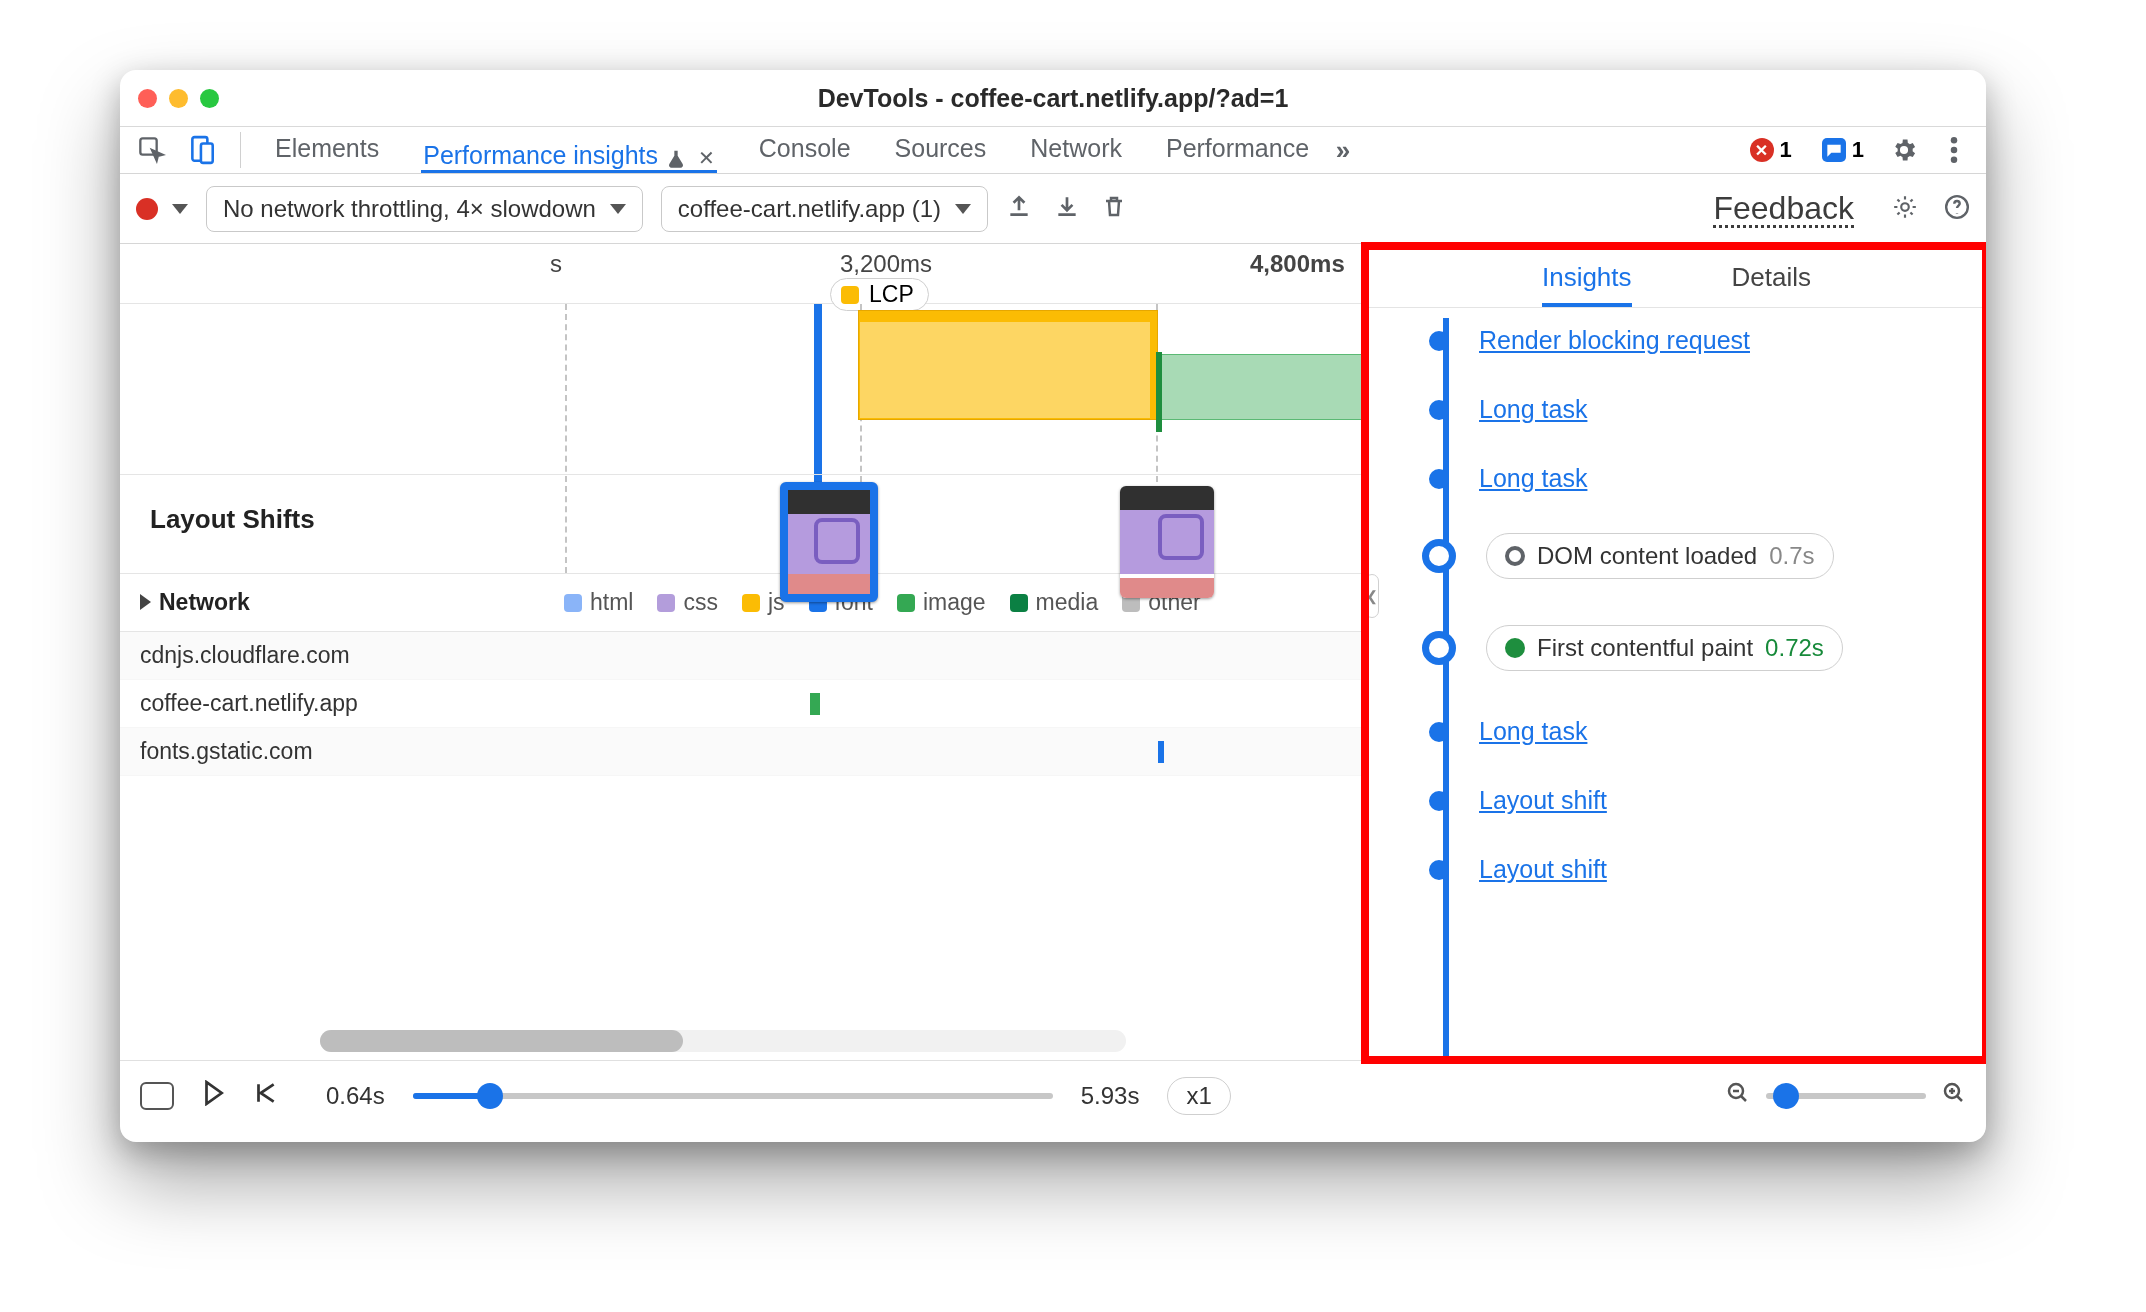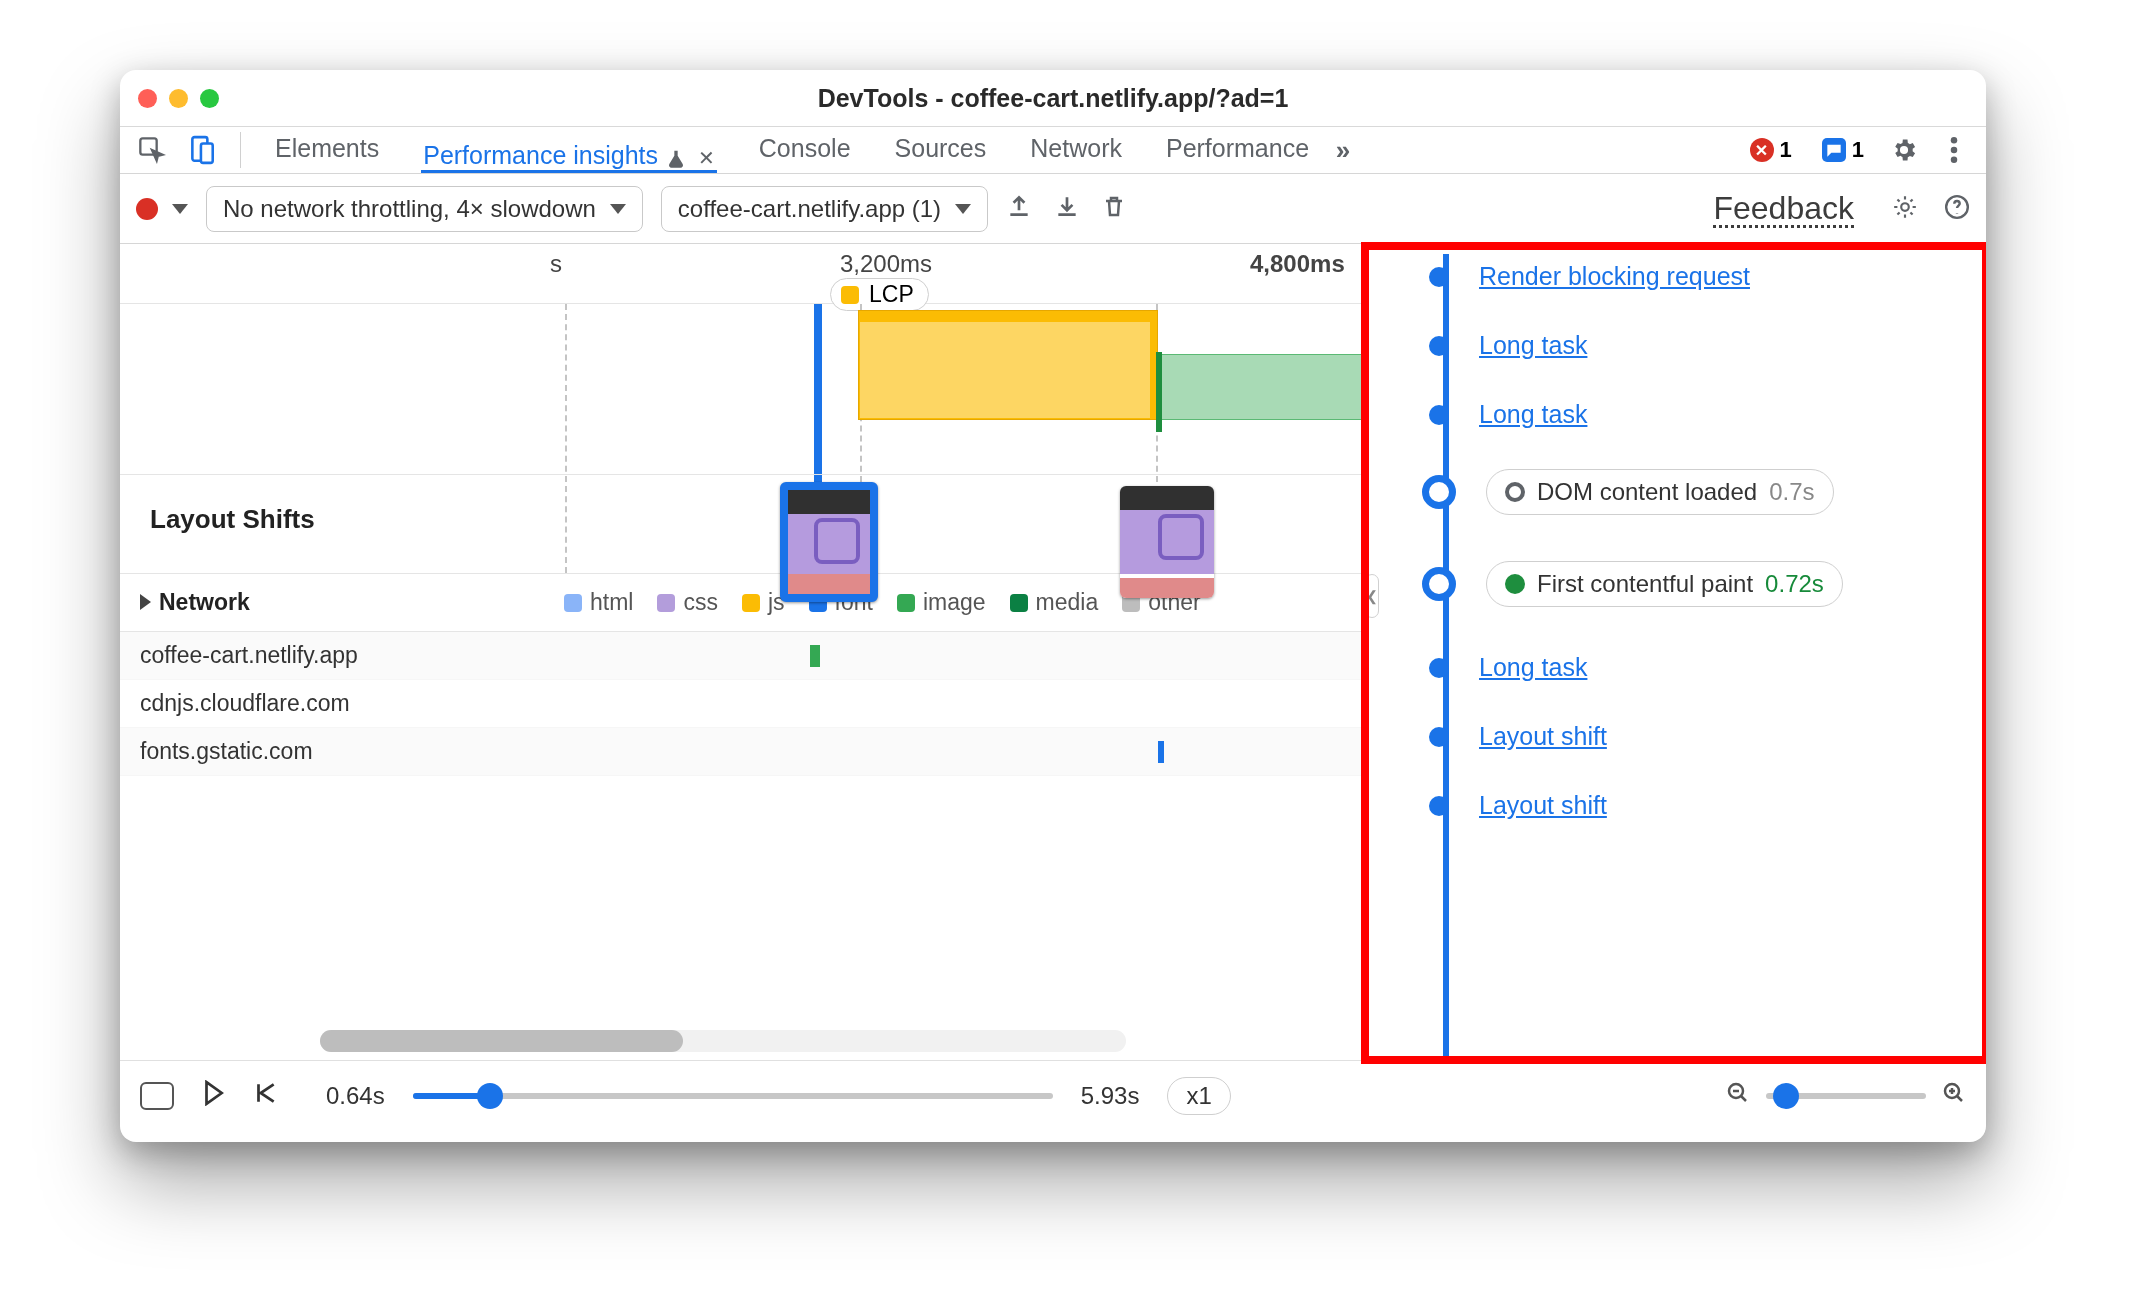"Insights" div.rtabs { html: none -> <div> <div>Insights</div> <div>Details</div> </div> }
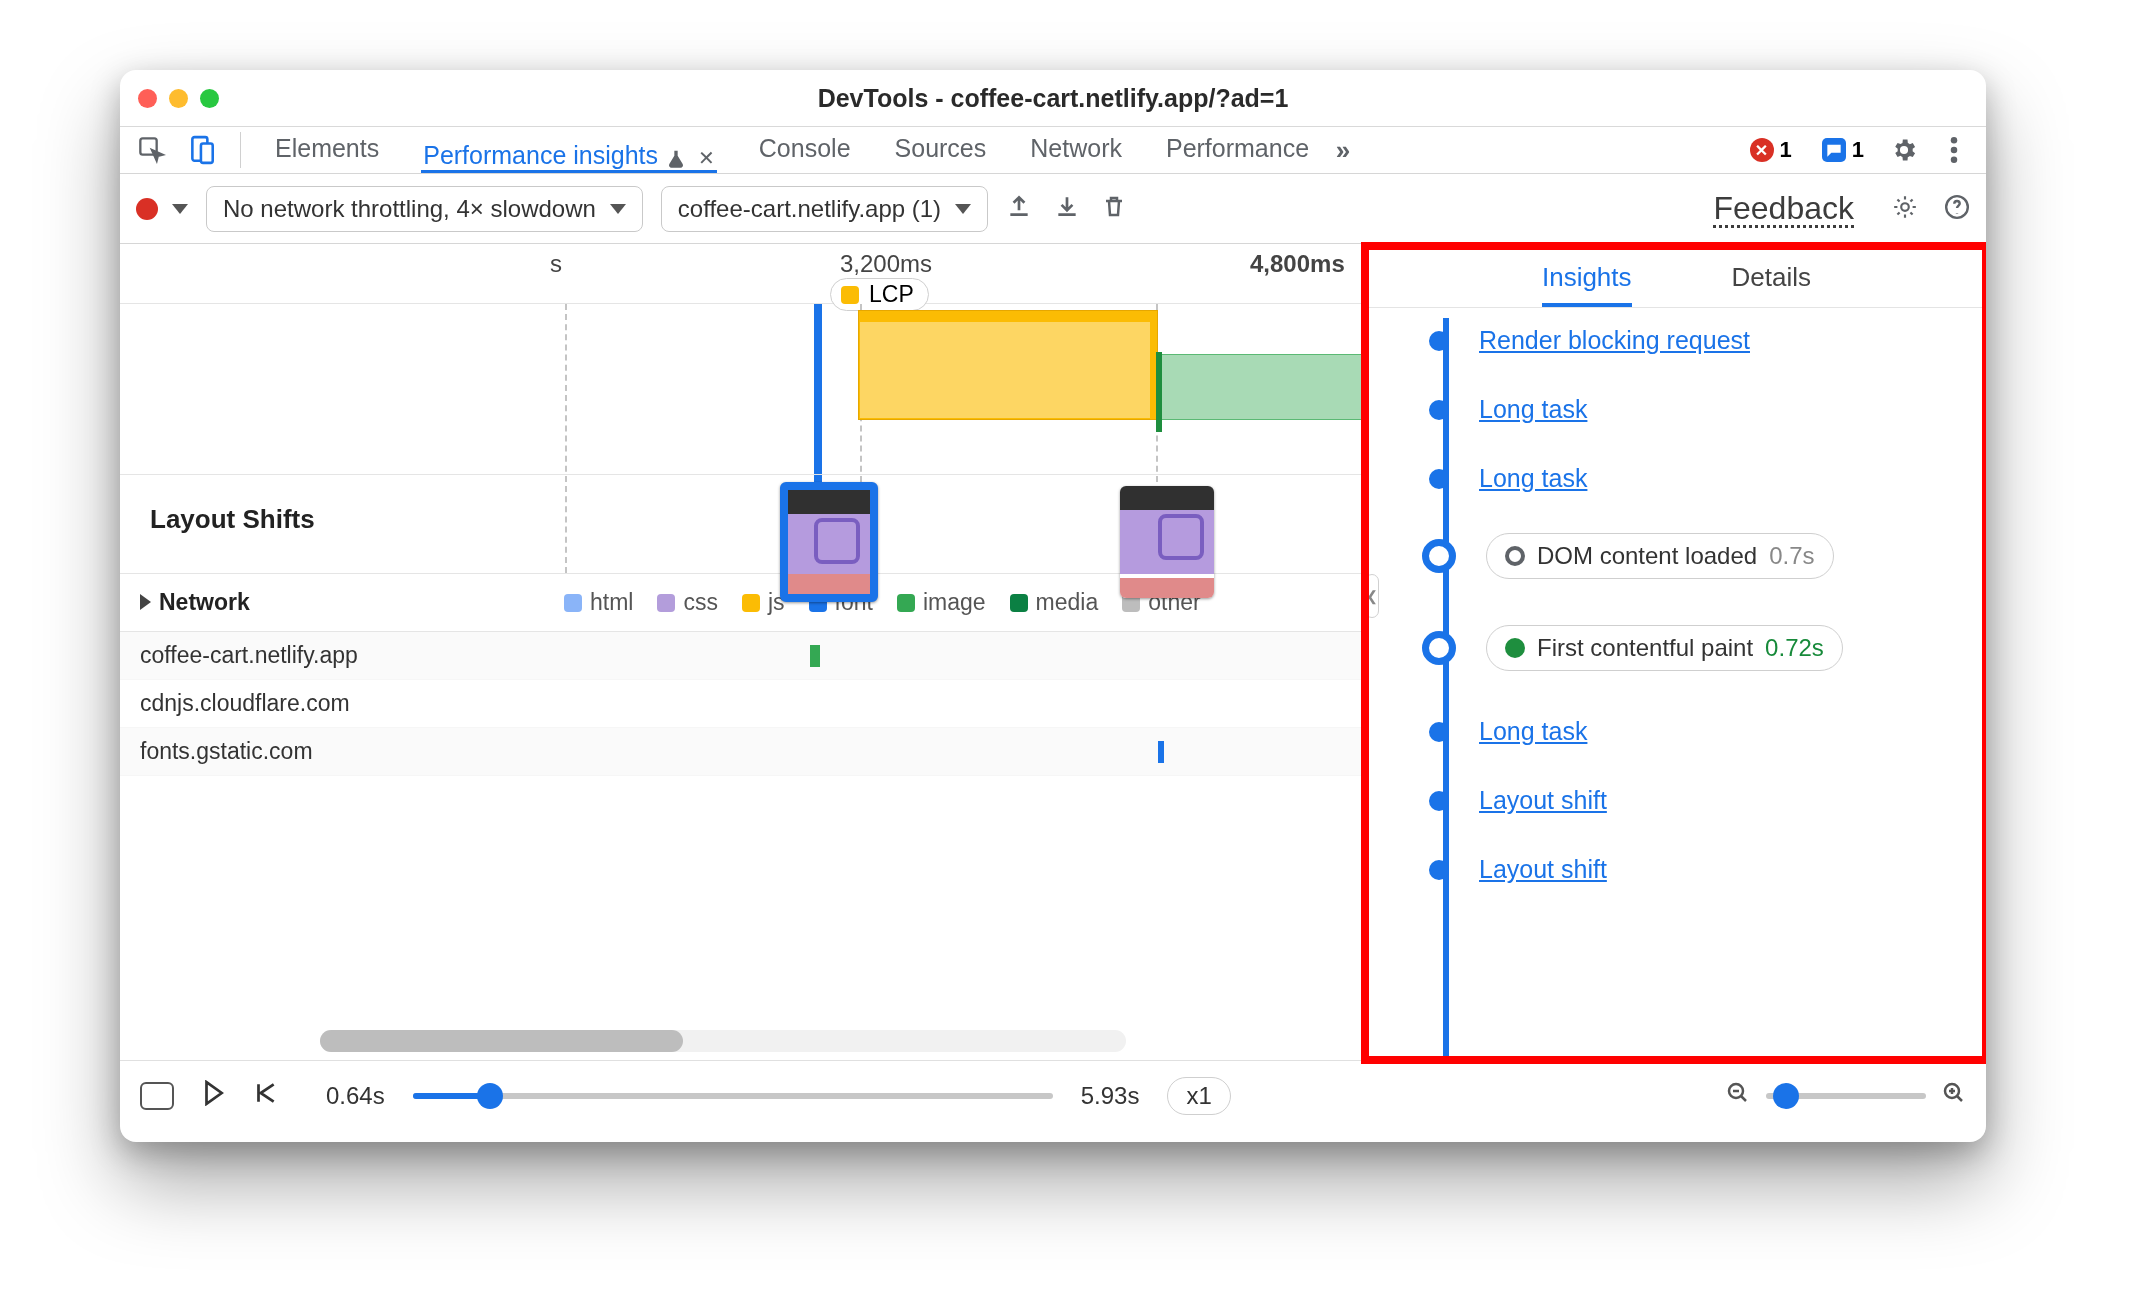"coffee-cart.netlify.app" div.row { order: before "cdnjs.cloudflare.com" -> after "cdnjs.cloudflare.com" }
